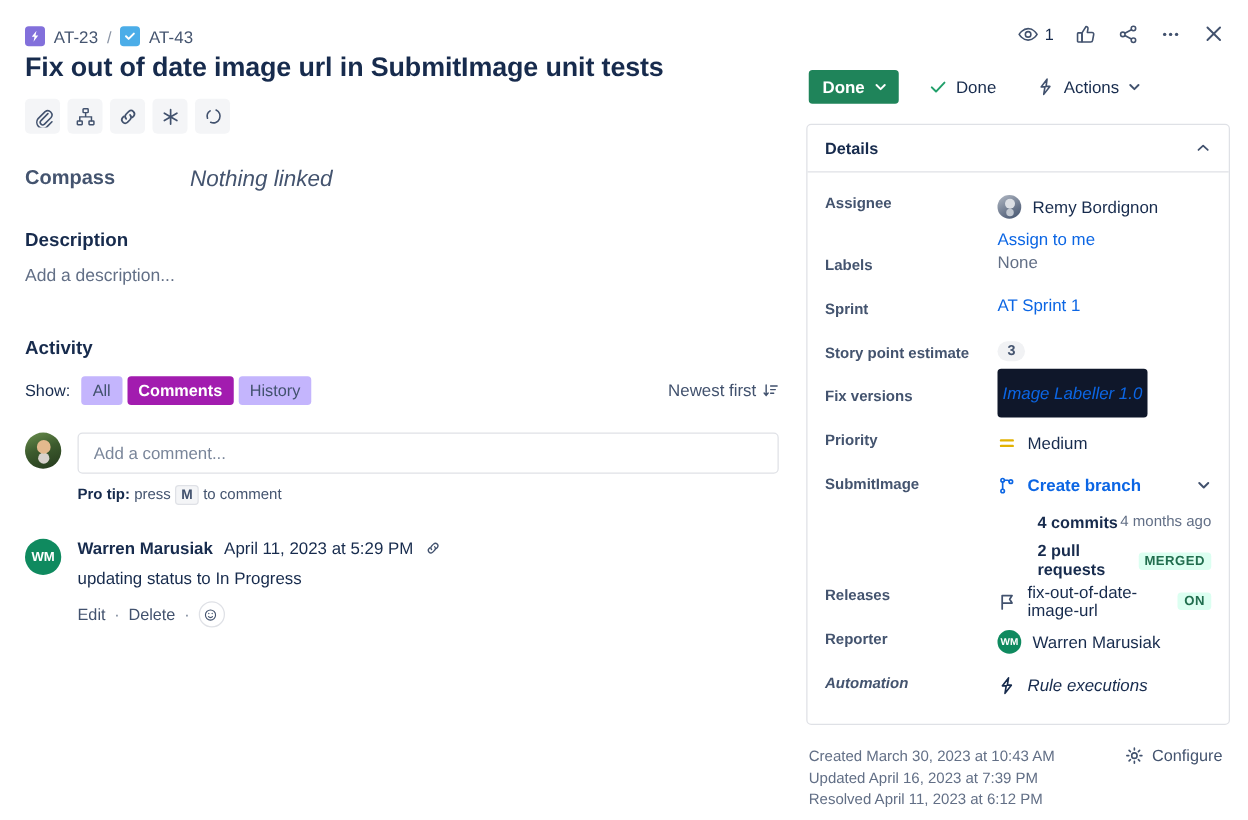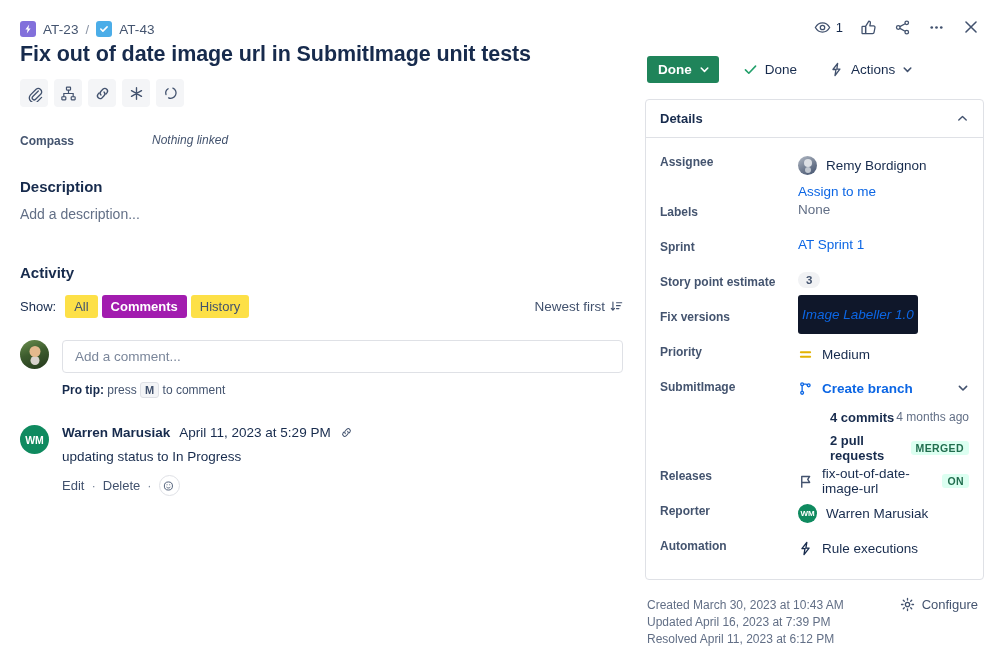"Compass" .field-label { font-size: 12px -> 16px }
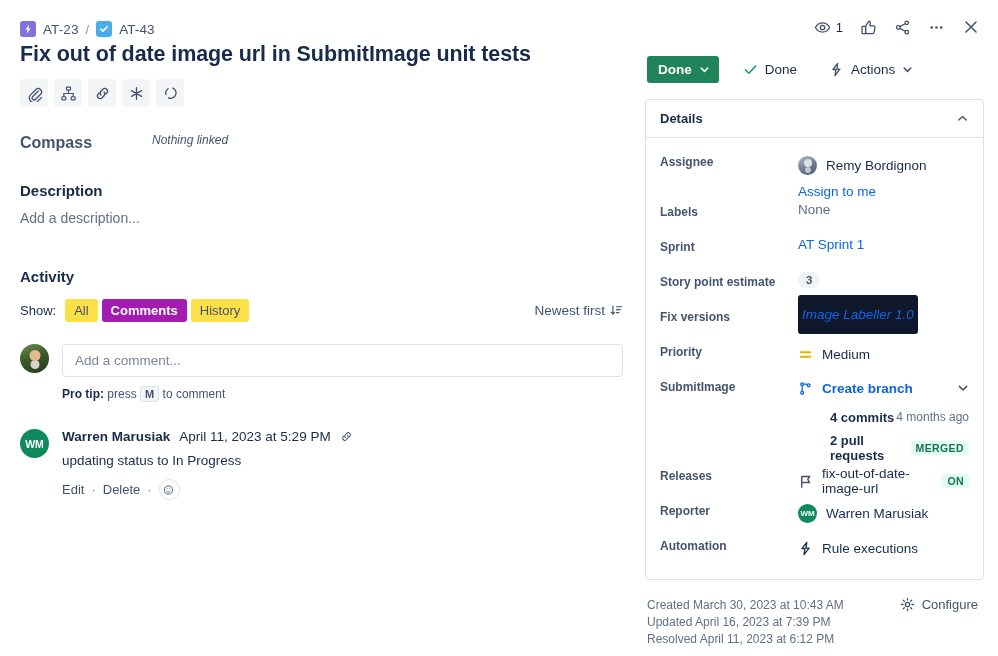"Nothing linked" .field-value-italic { font-size: 12px -> 18px }
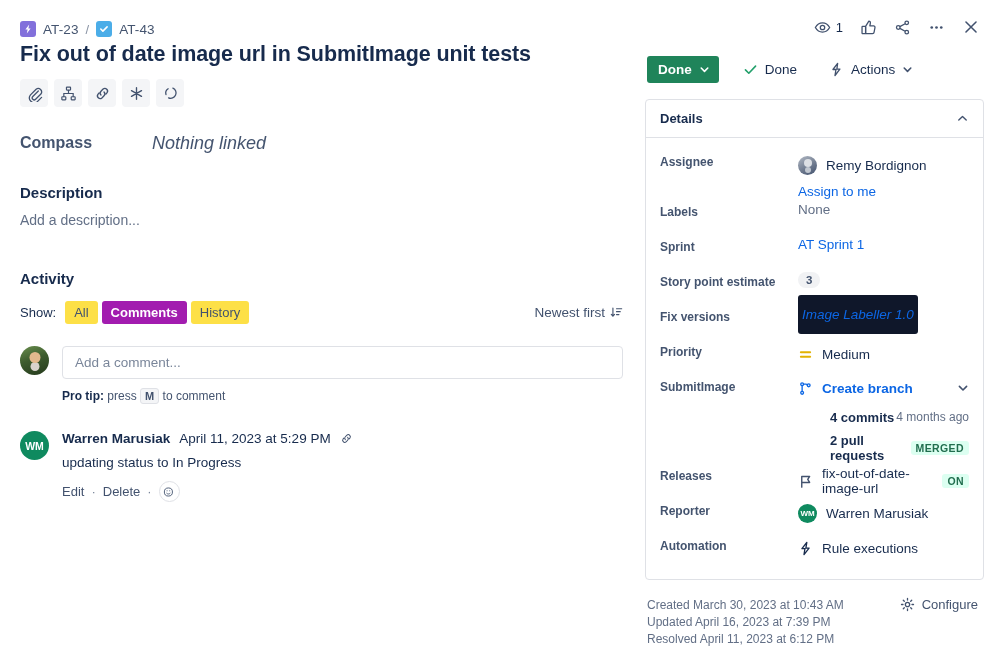"All" .tab { background: #fde047 -> #c4b5fd }
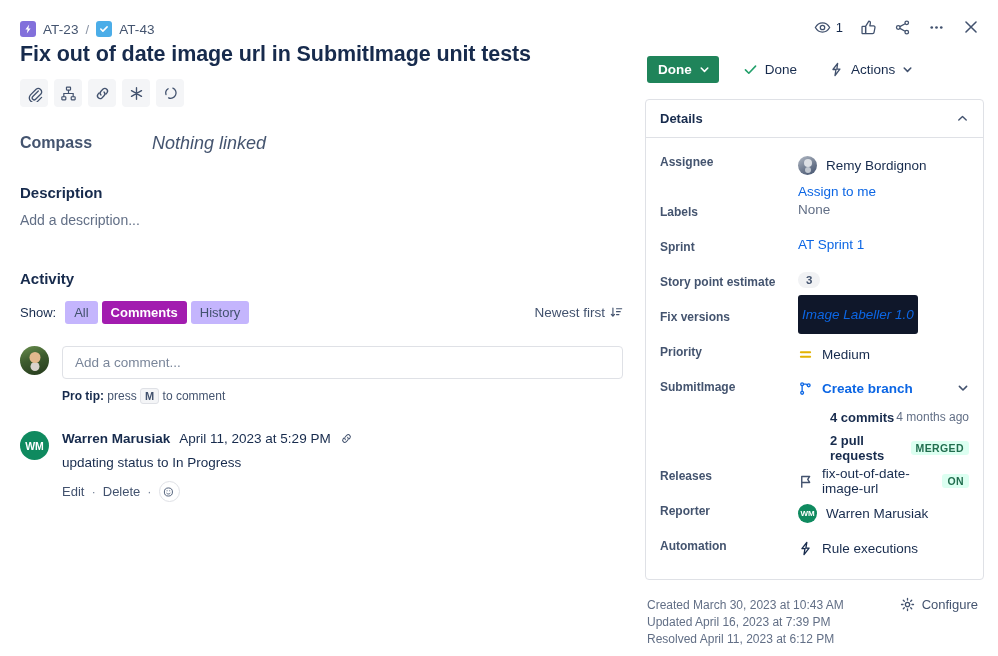"Automation" div.drow { font-style: none -> italic }
